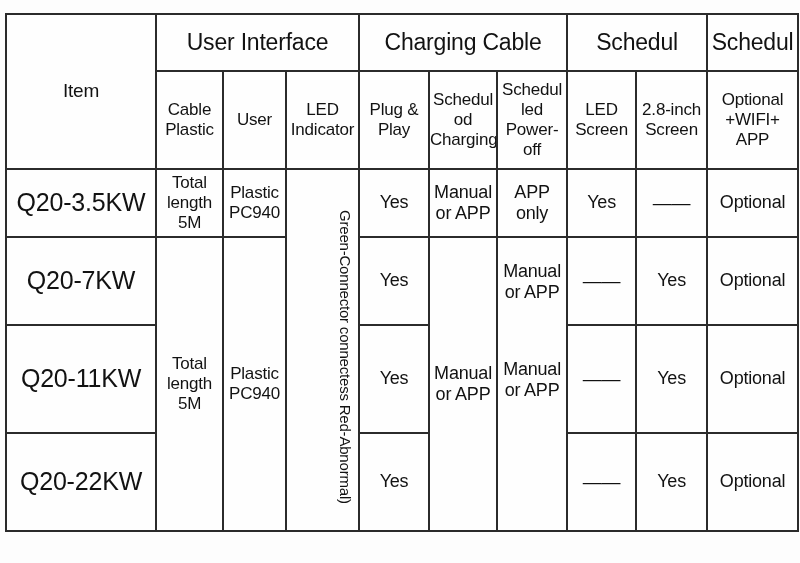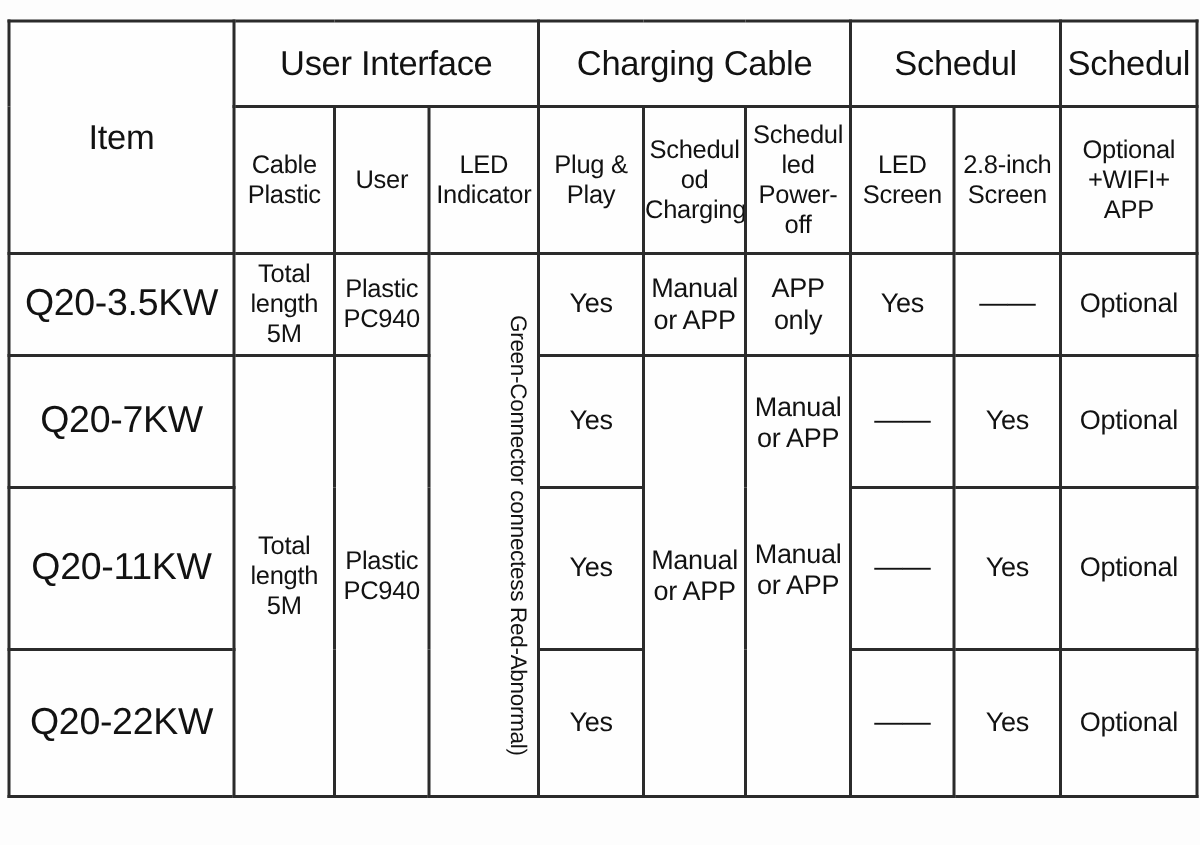"Item" .item-hd { font-size: 23px -> 19px }
